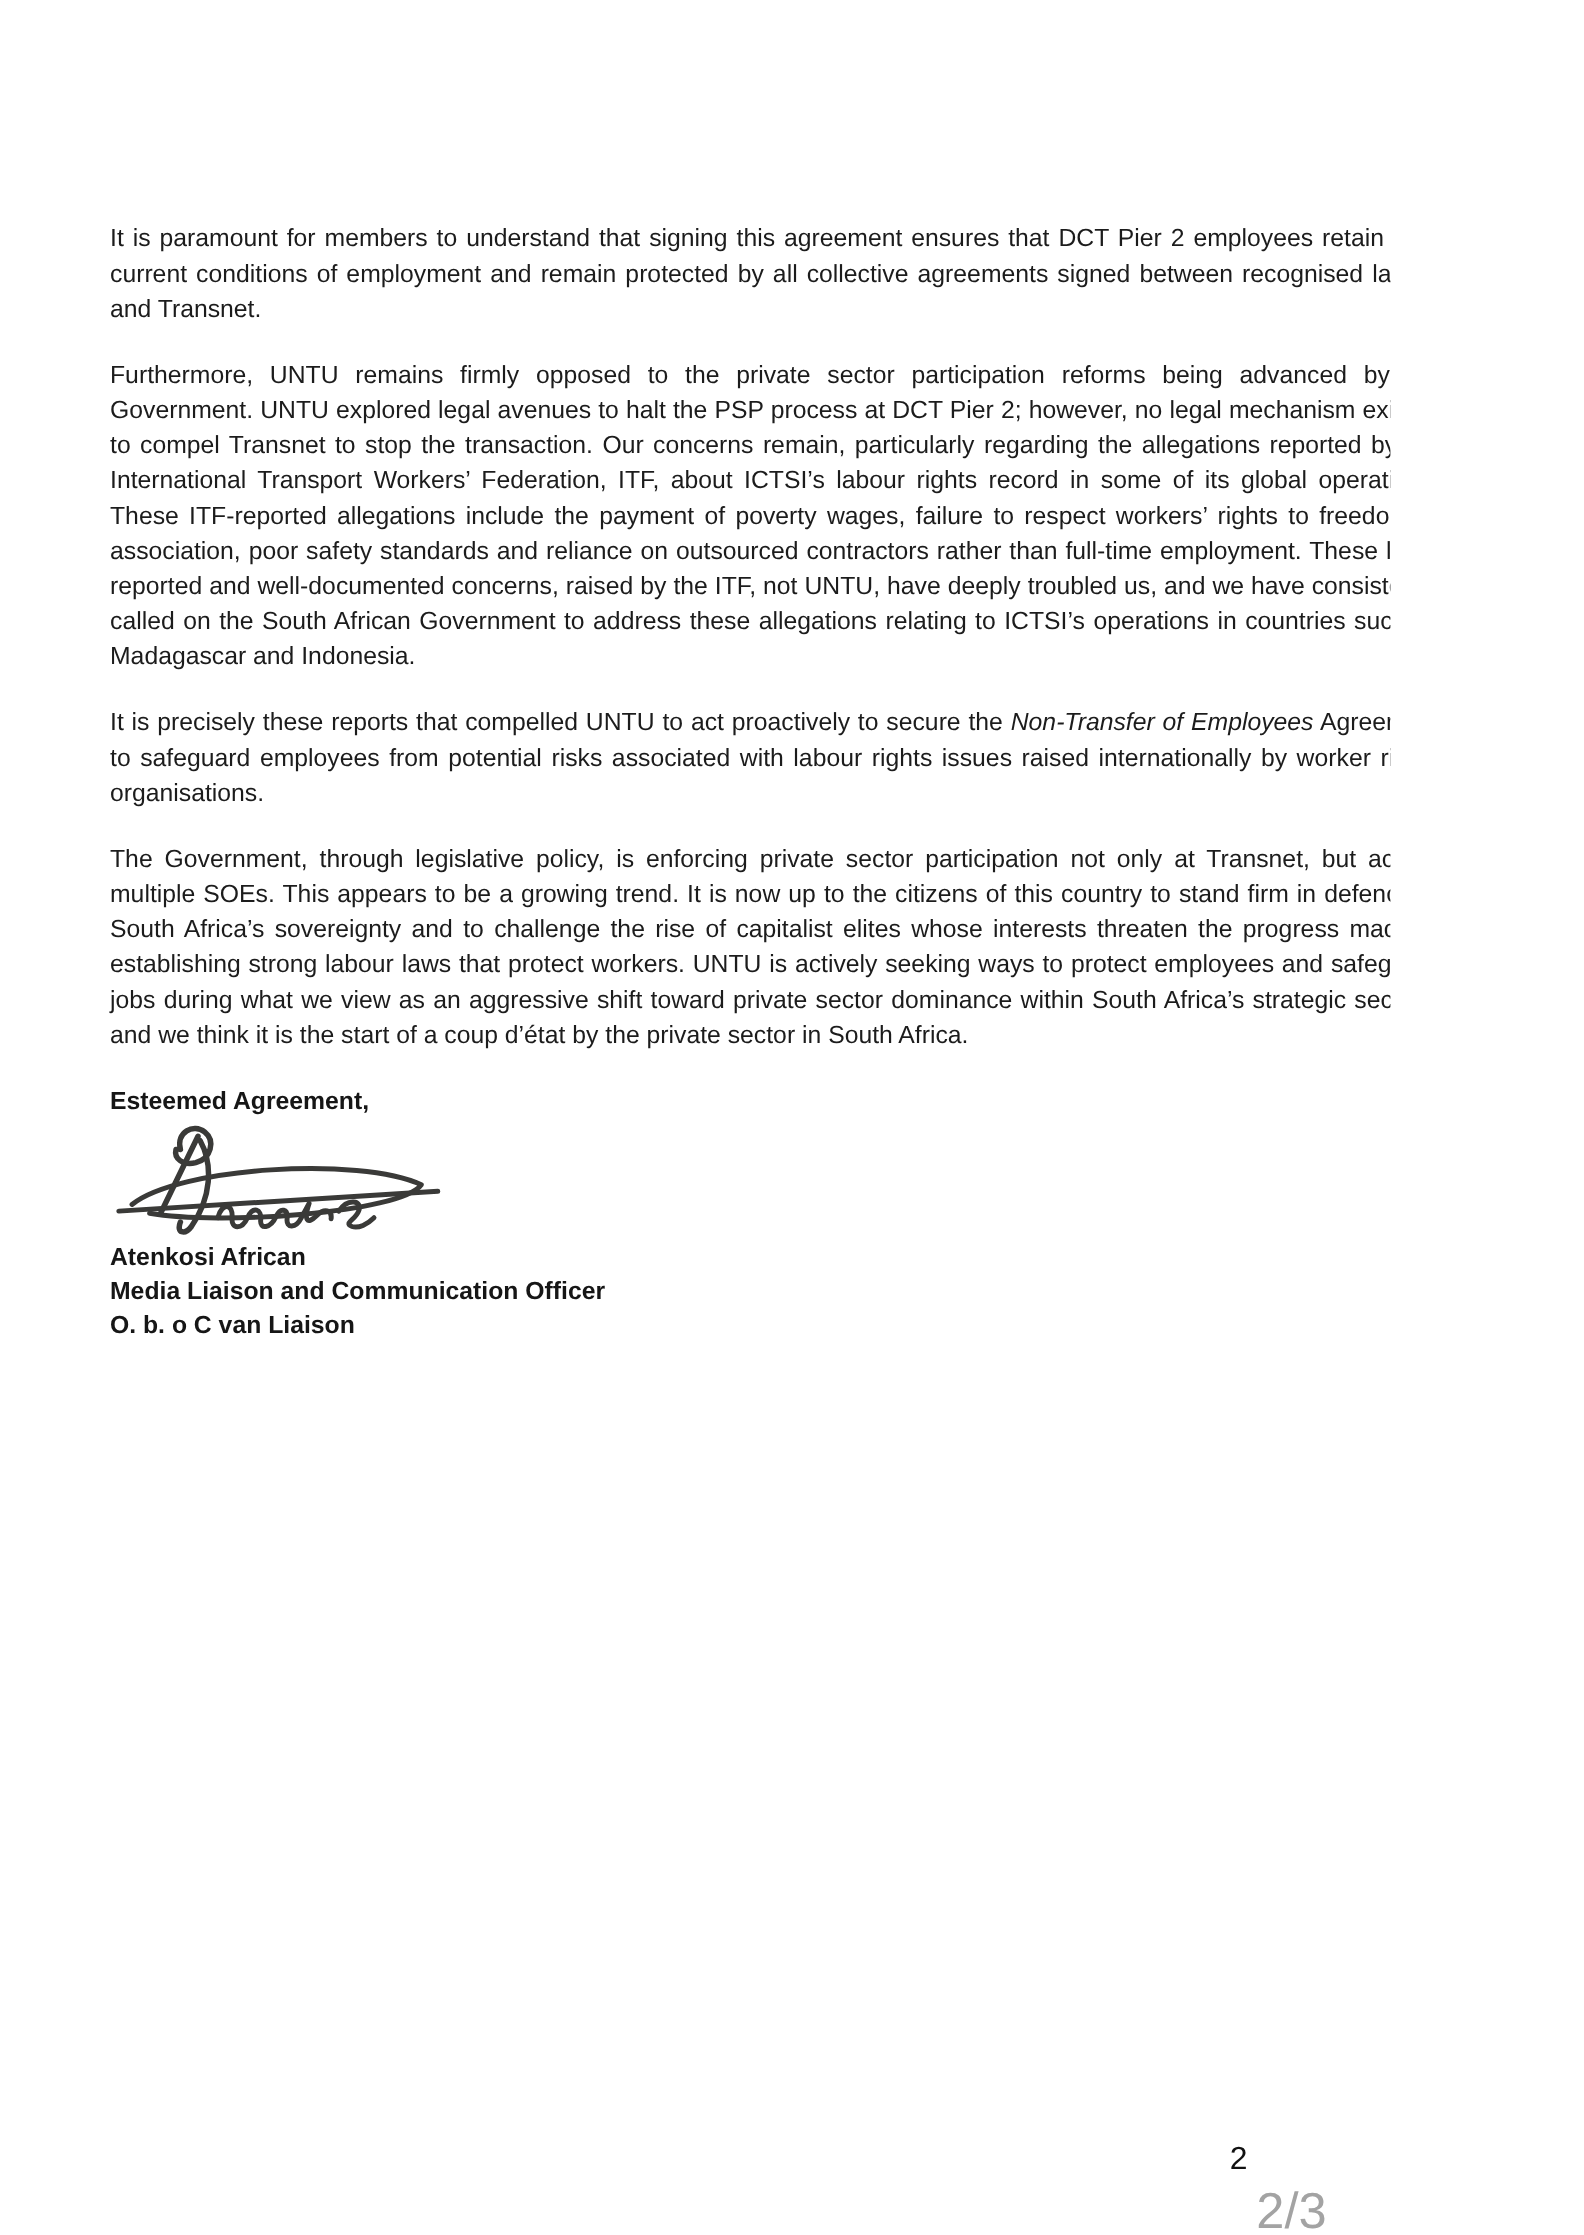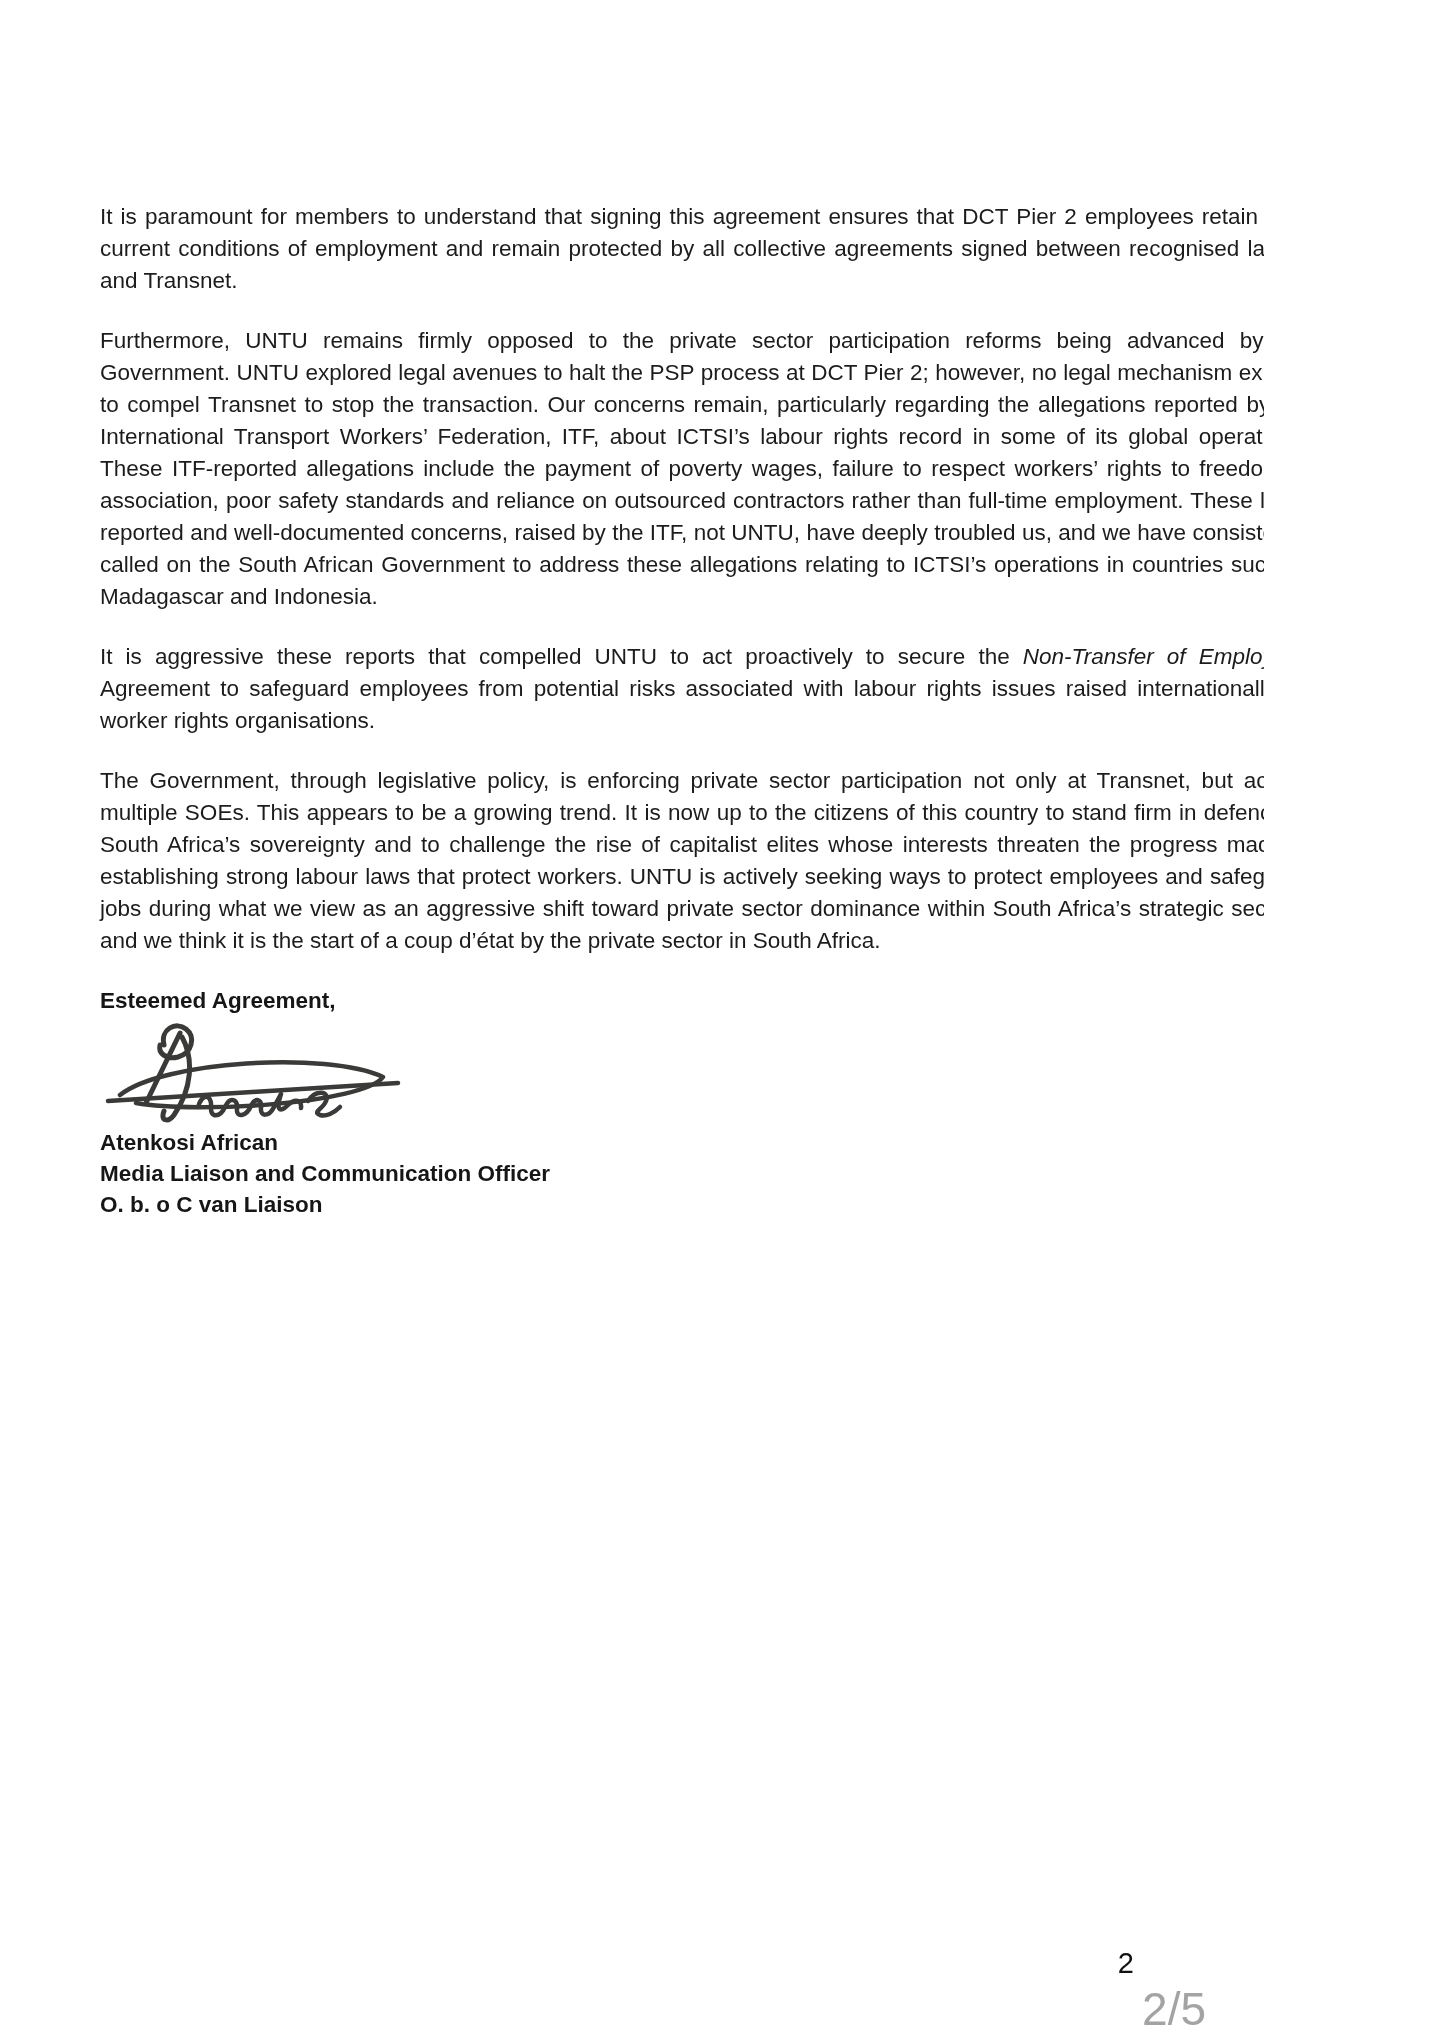"It is aggressive these reports" span { text: aggressive -> precisely }
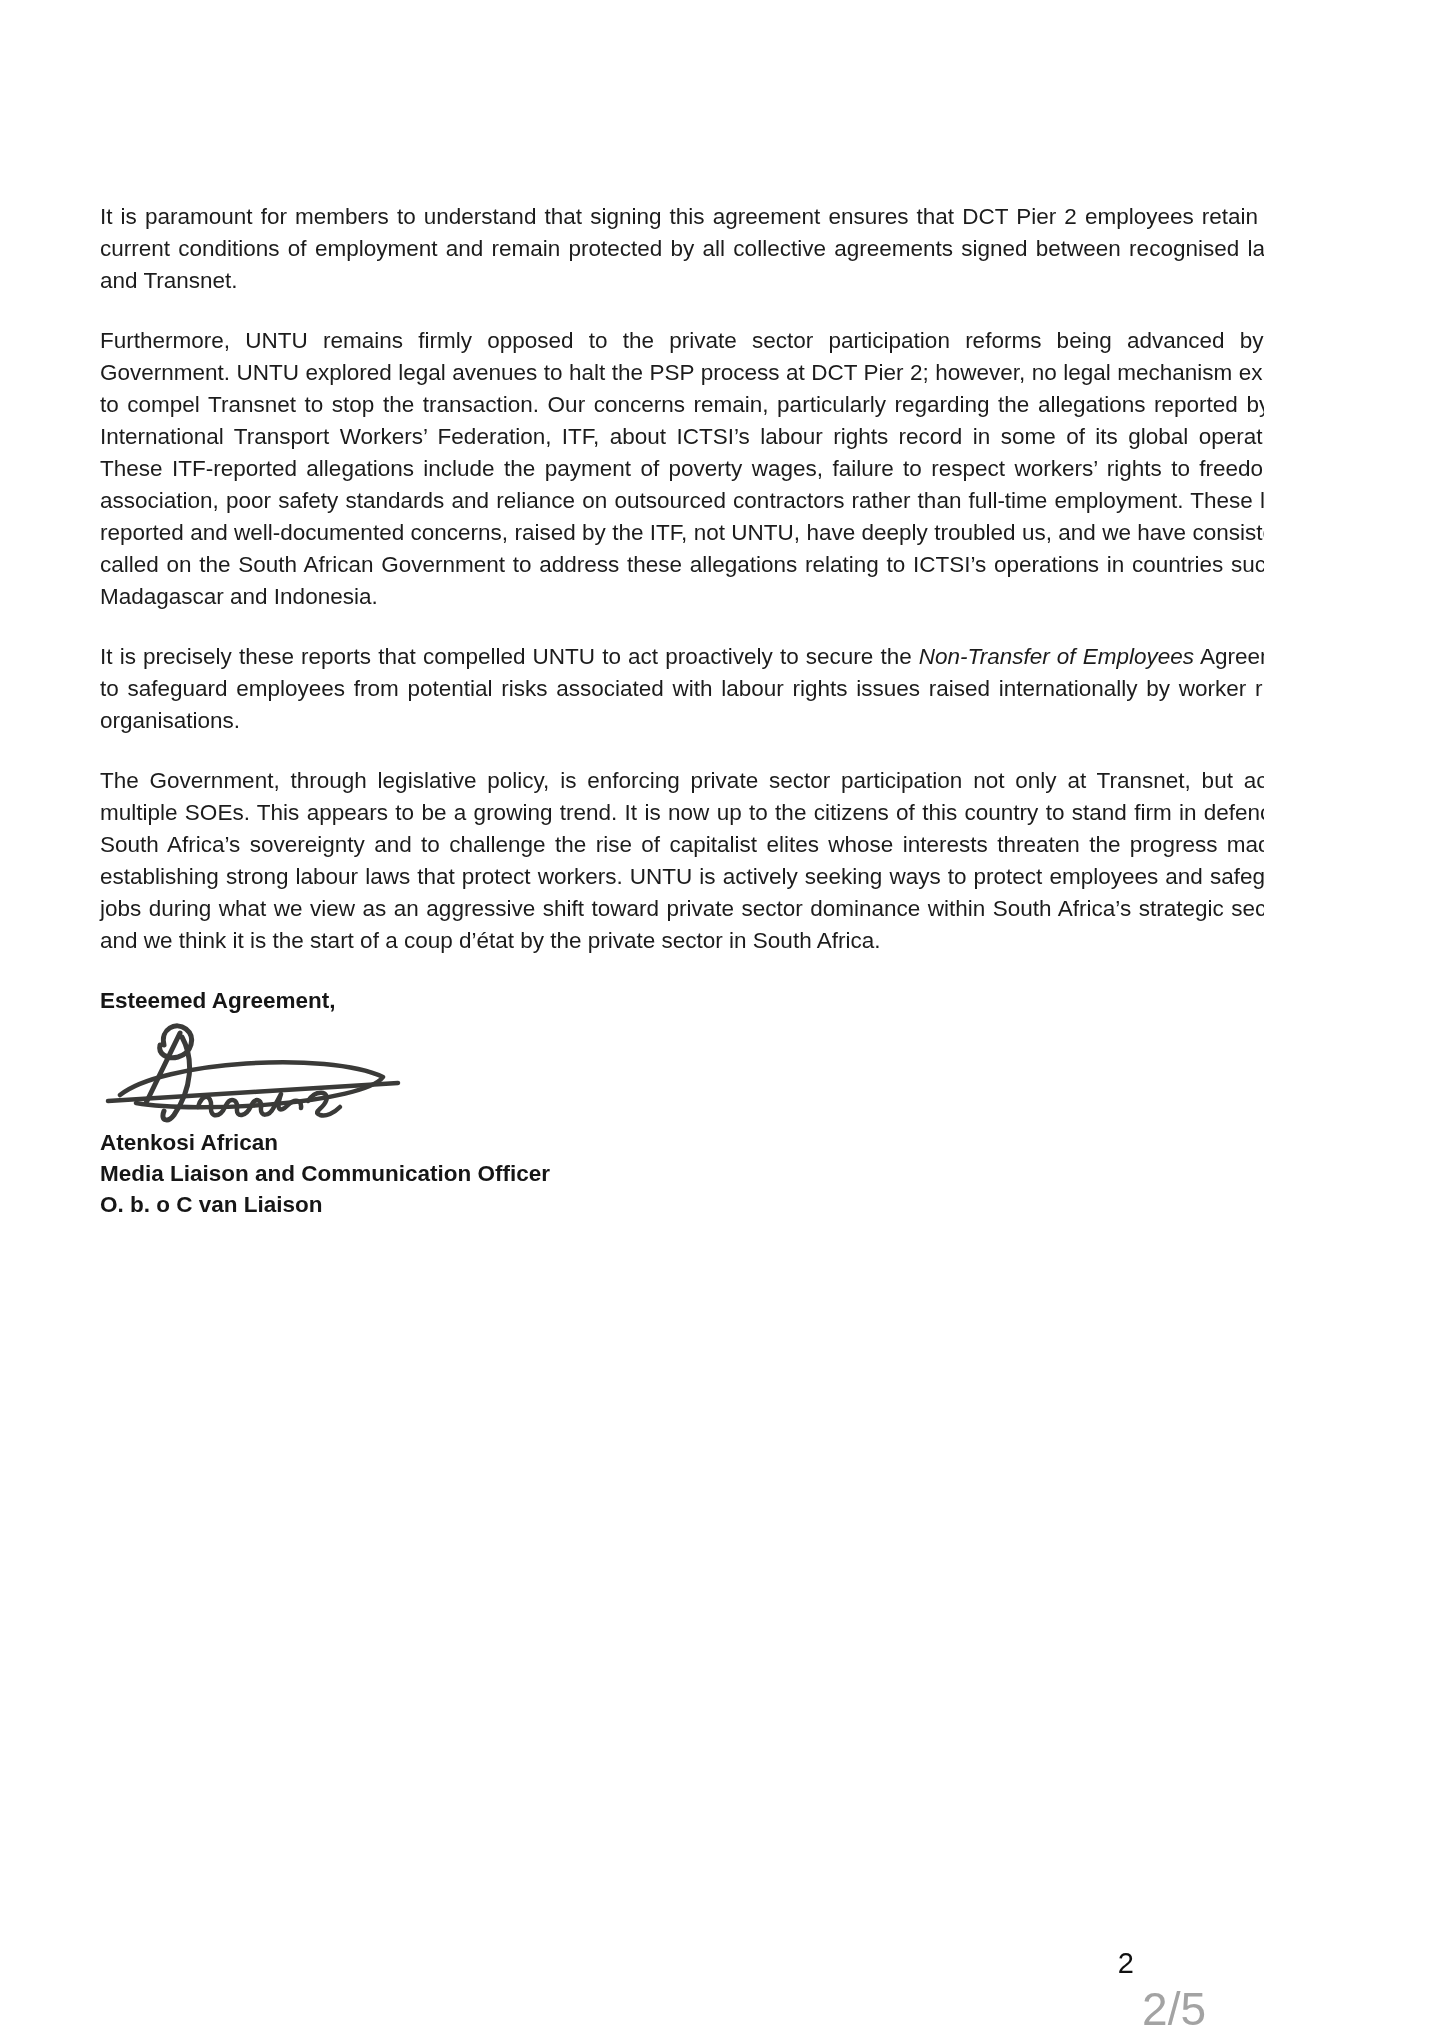"2/5" div.viewer-indicator { text: 2/5 -> 2/3 }
